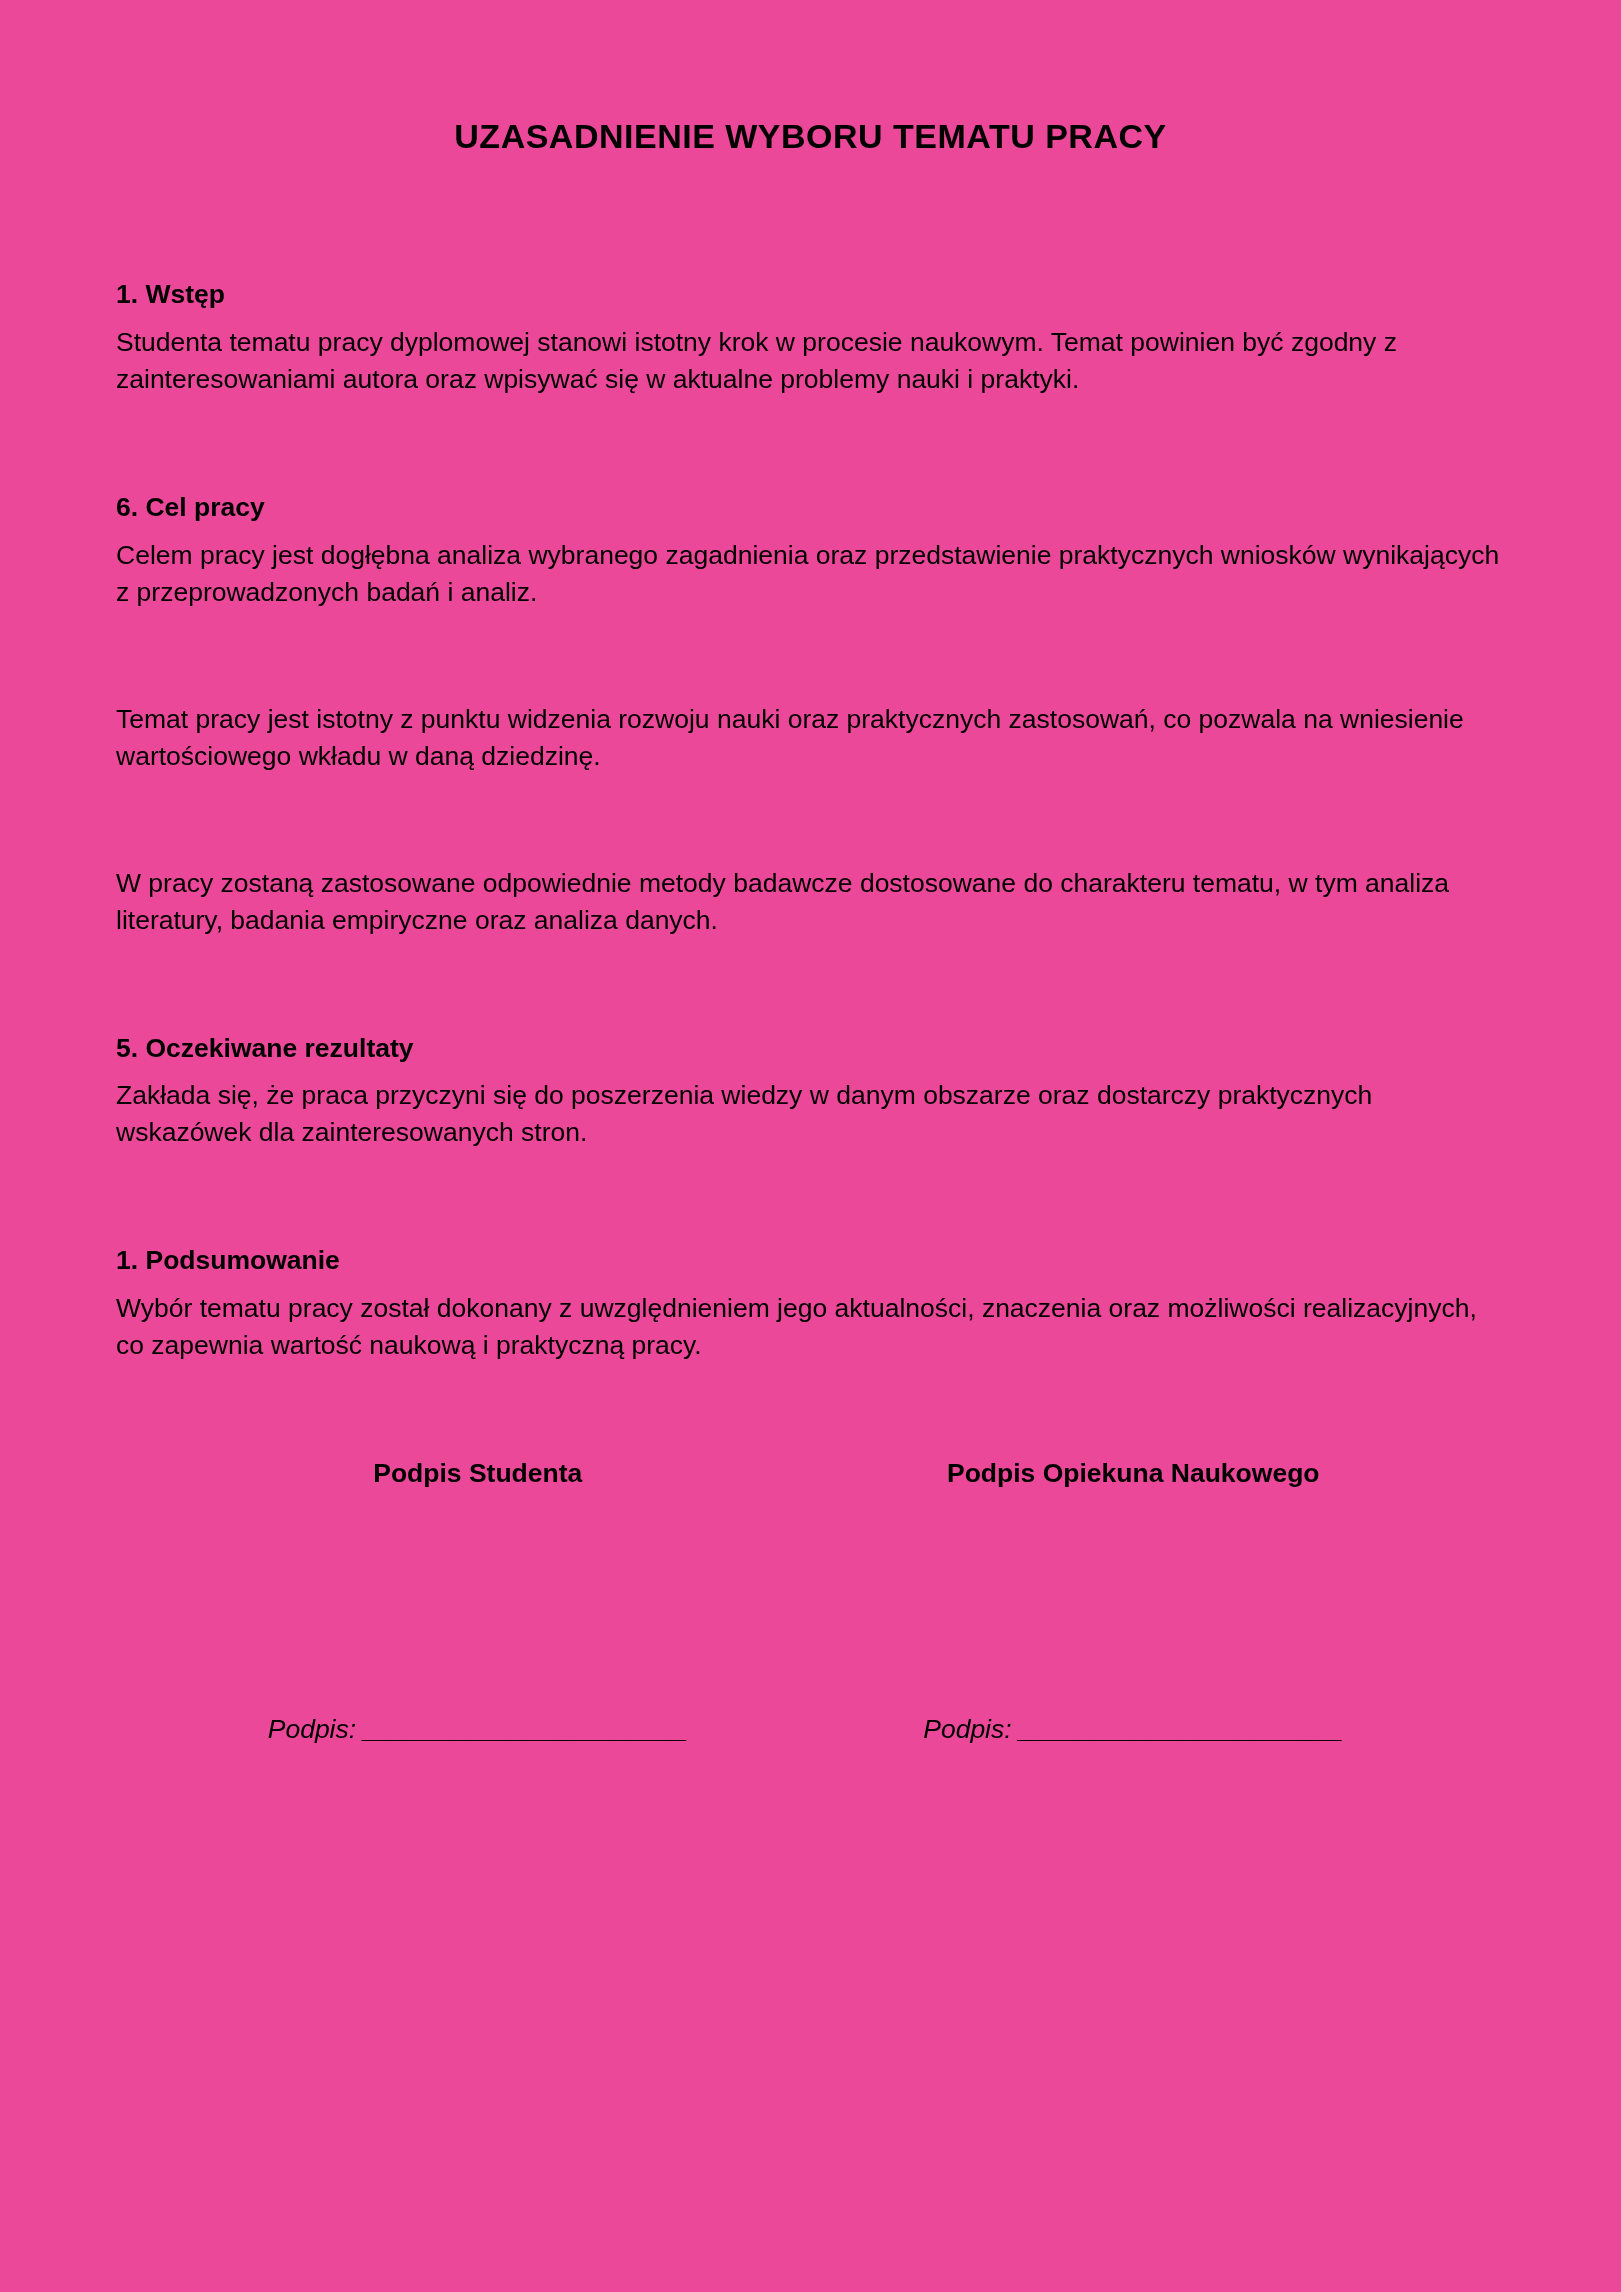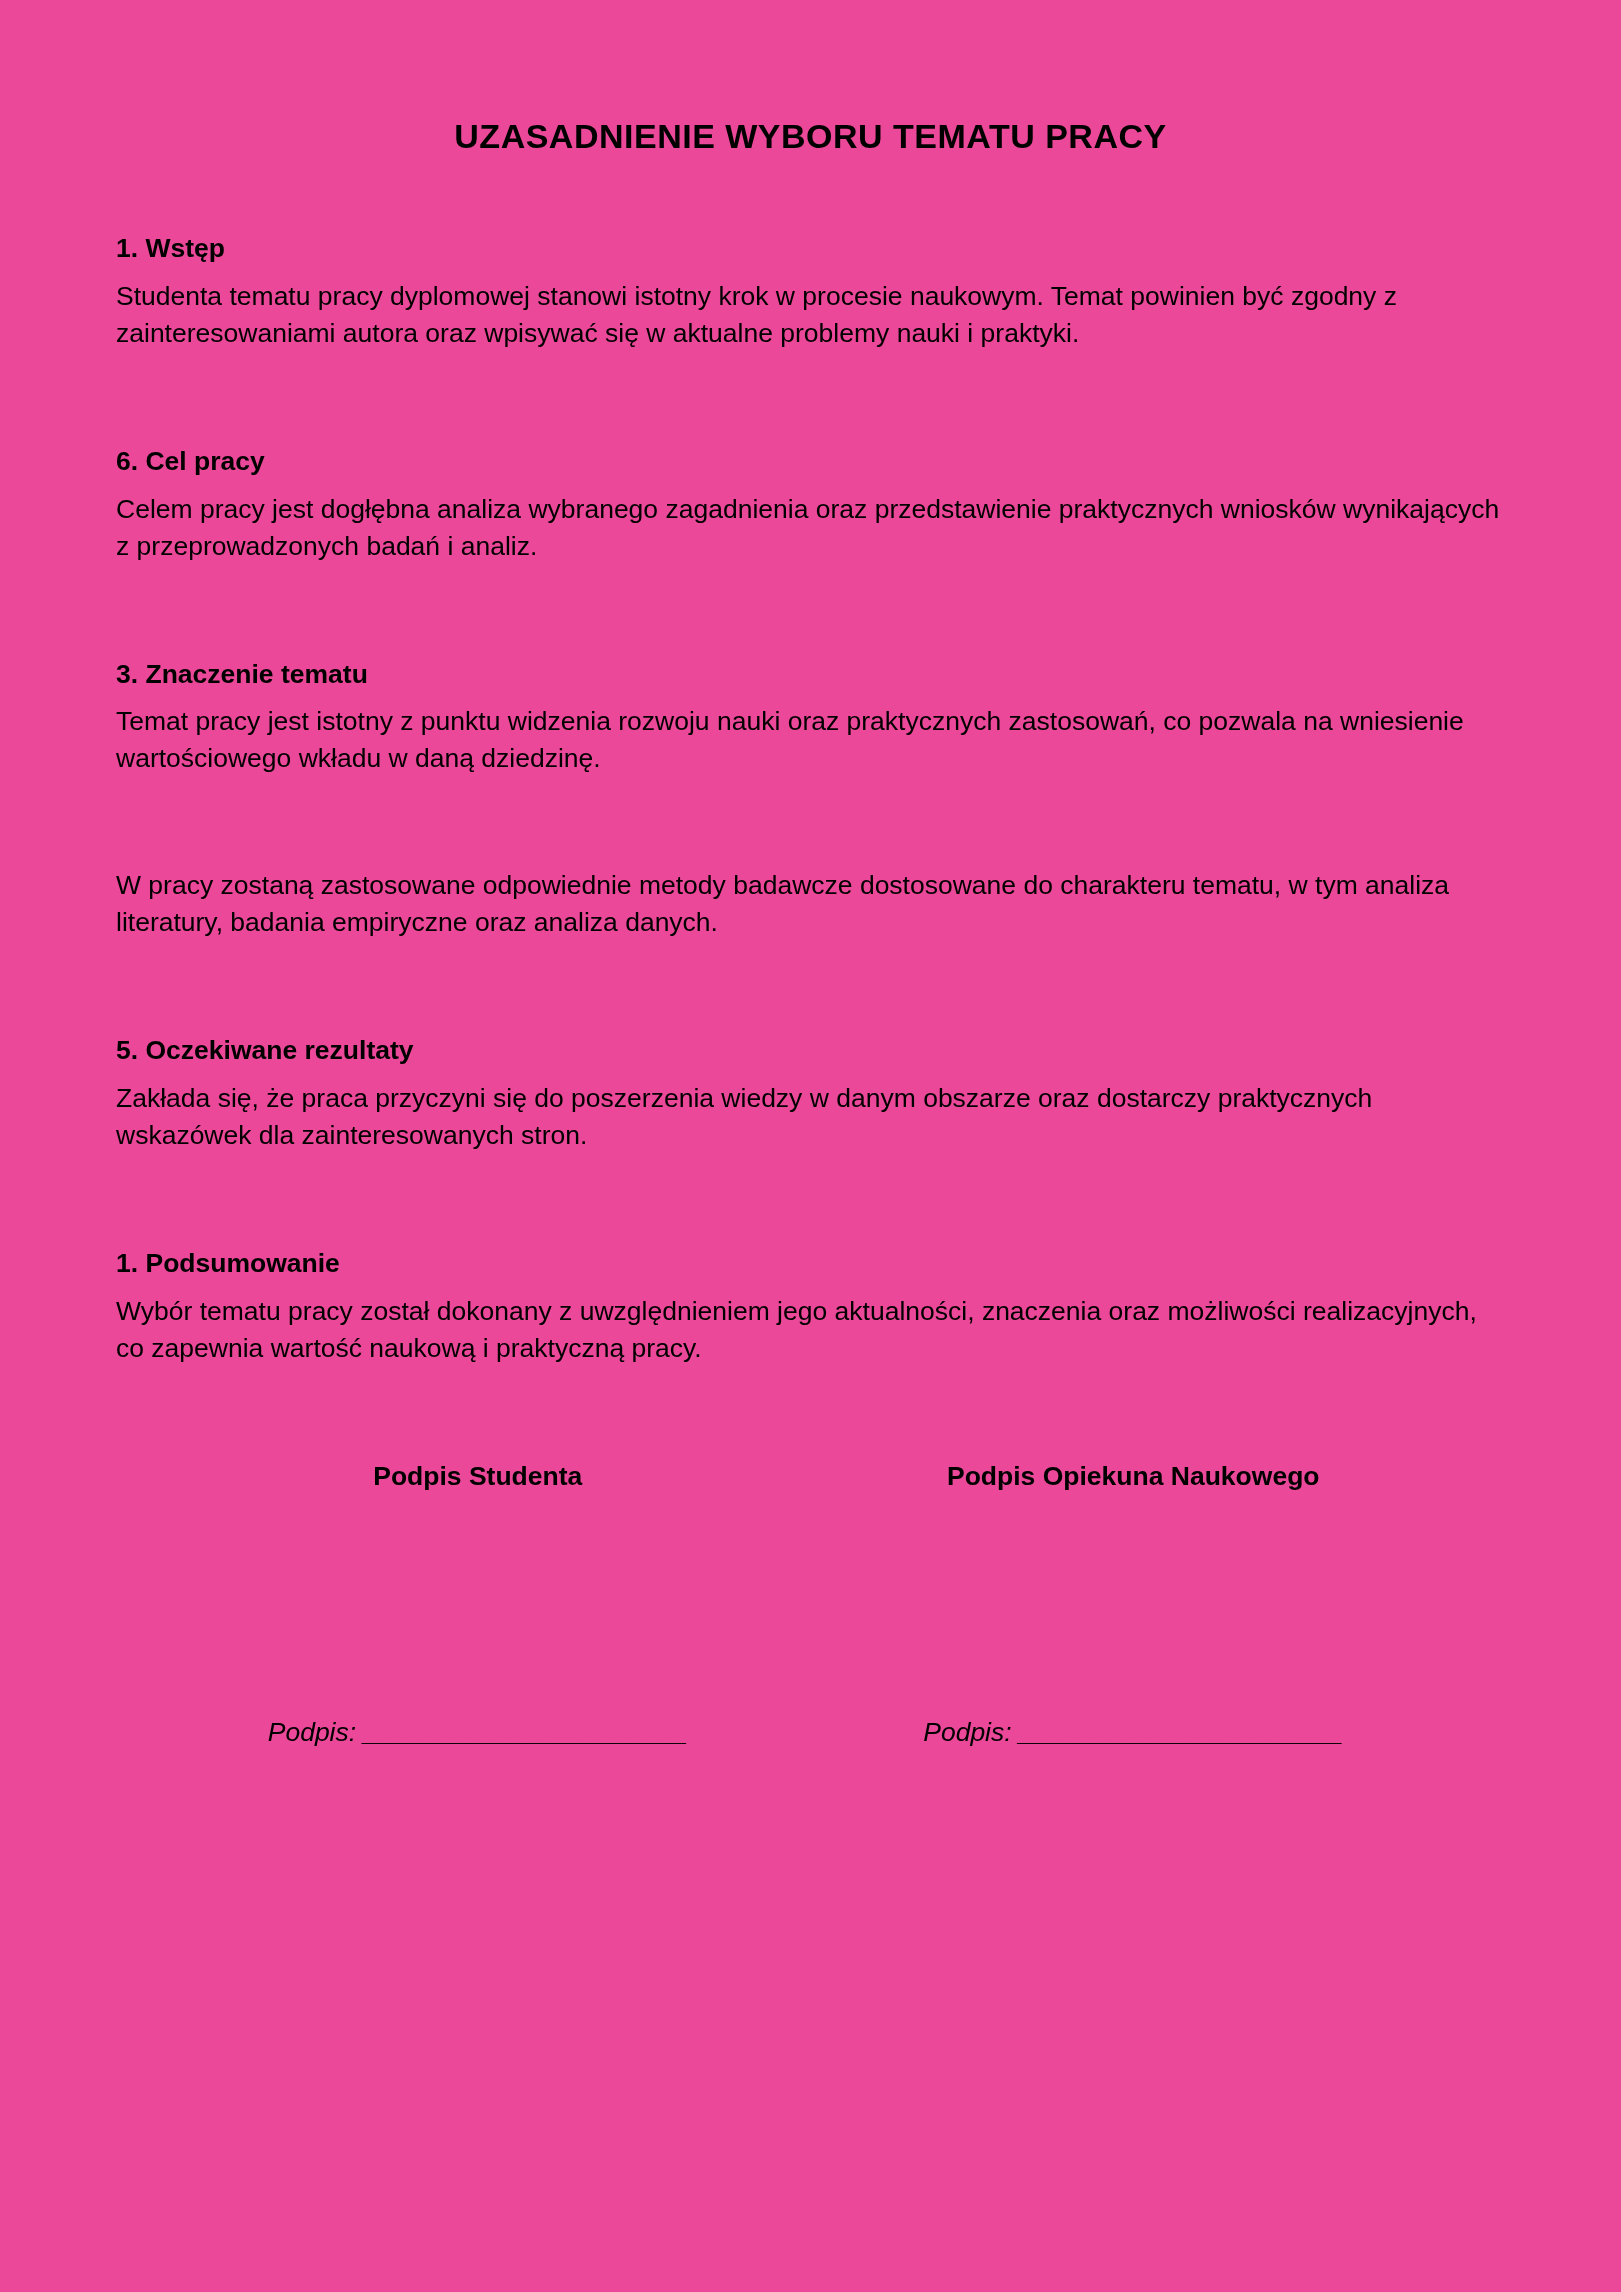"1. Wstęp" .sections { margin-top: 72px -> 118px }
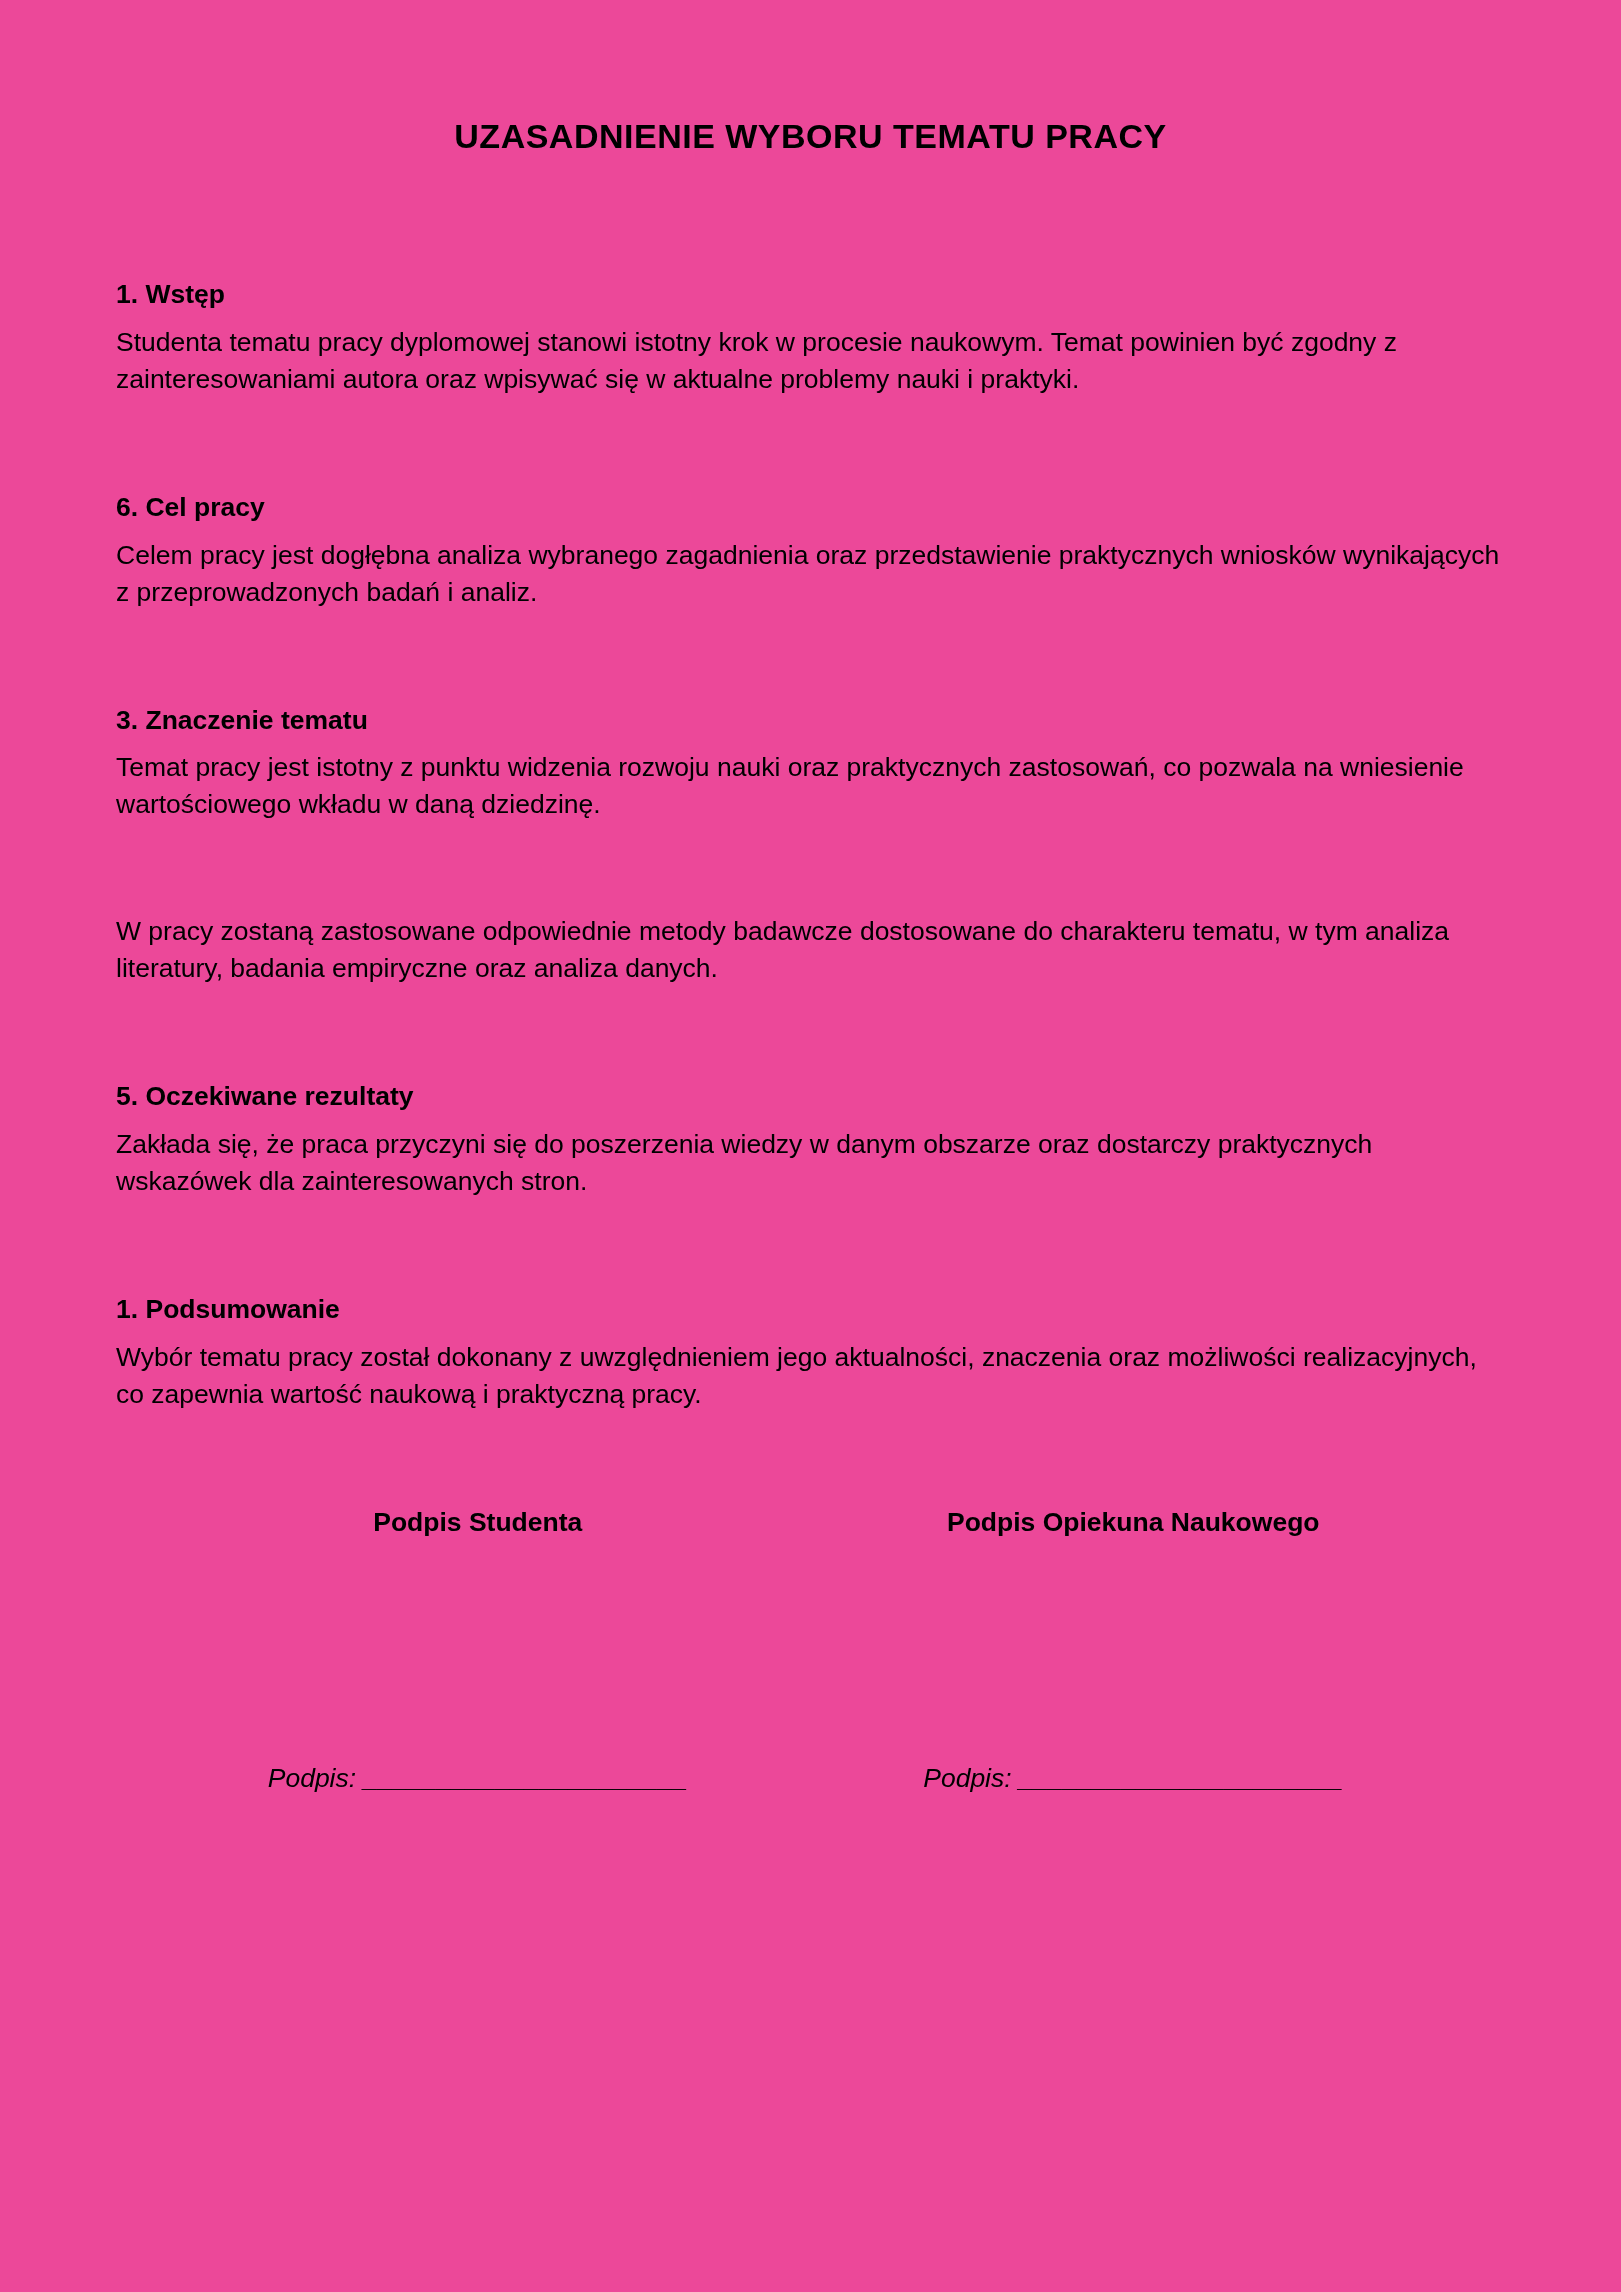"3. Znaczenie tematu" h2.sec-heading { html: <h2>3. Znaczenie tematu</h2> -> none }
